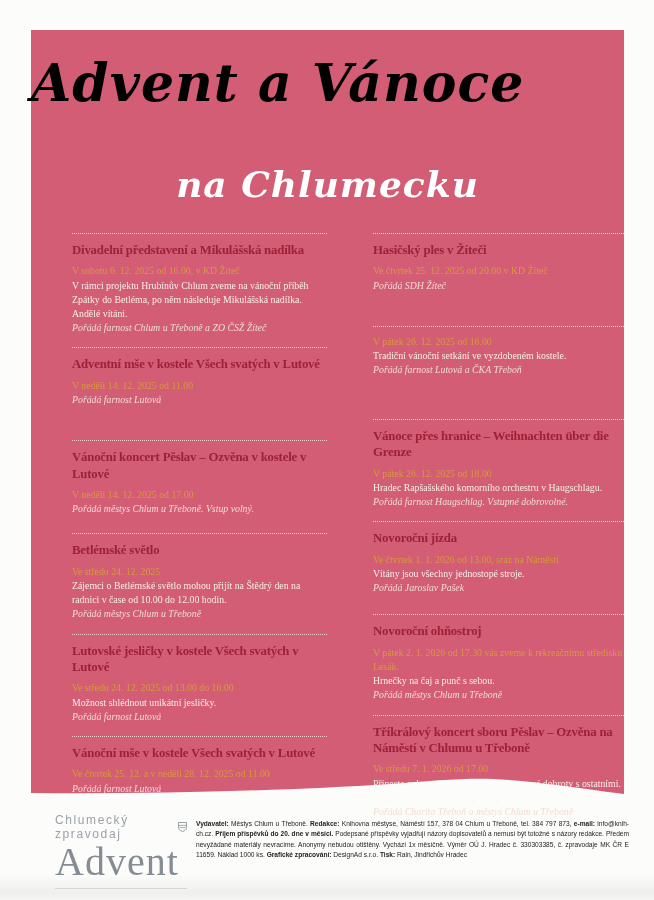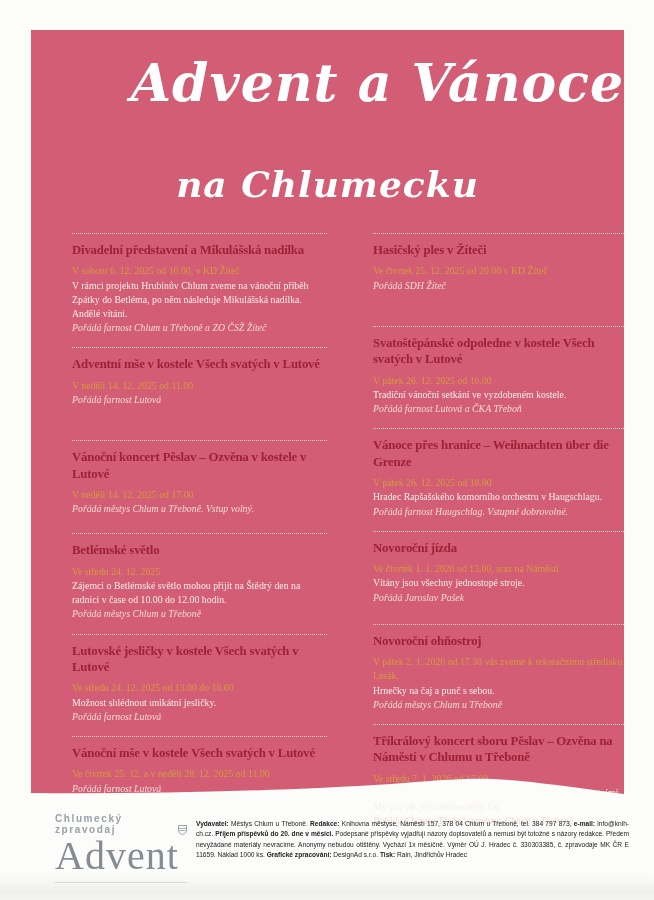"Advent a Vánoce" .poster-title { color: #ffffff -> #000000; text-align: right -> left }
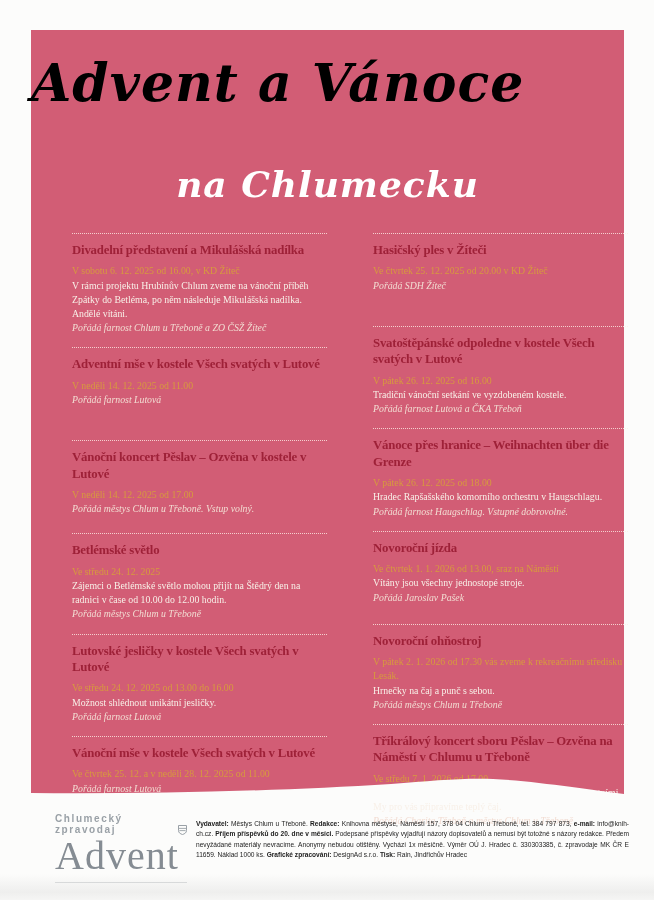"Svatoštěpánské odpoledne v kostele Všech" h2.ev-title { html: <h2>Svatoštěpánské odpoledne v kostele Všech svatých v Lutové</h2> -> none }
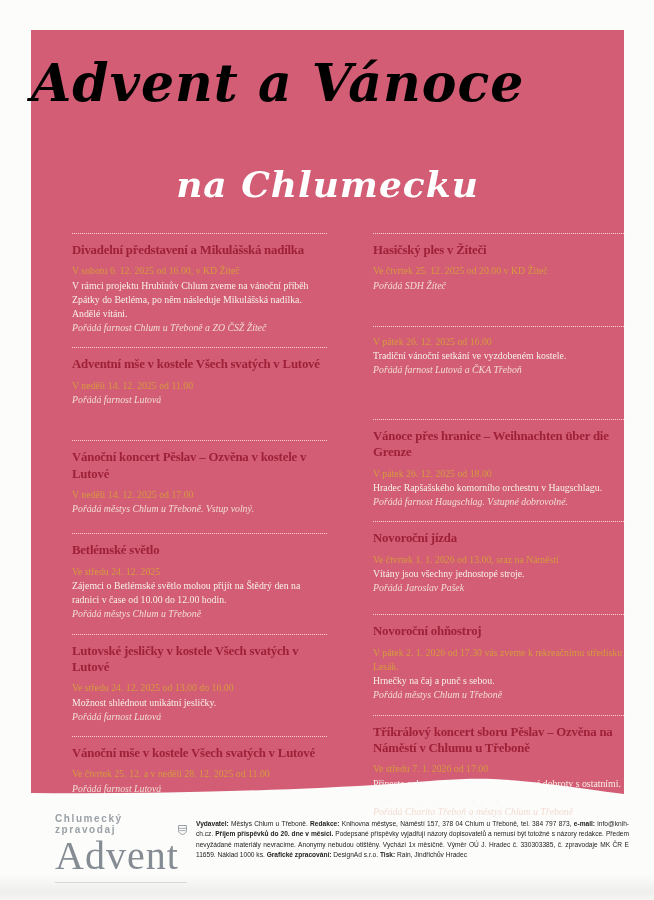"Chlumecký zpravodaj" .logo-top { align-items: flex-end -> center; font-size: 10px -> 12px; font-weight: bold -> none }
